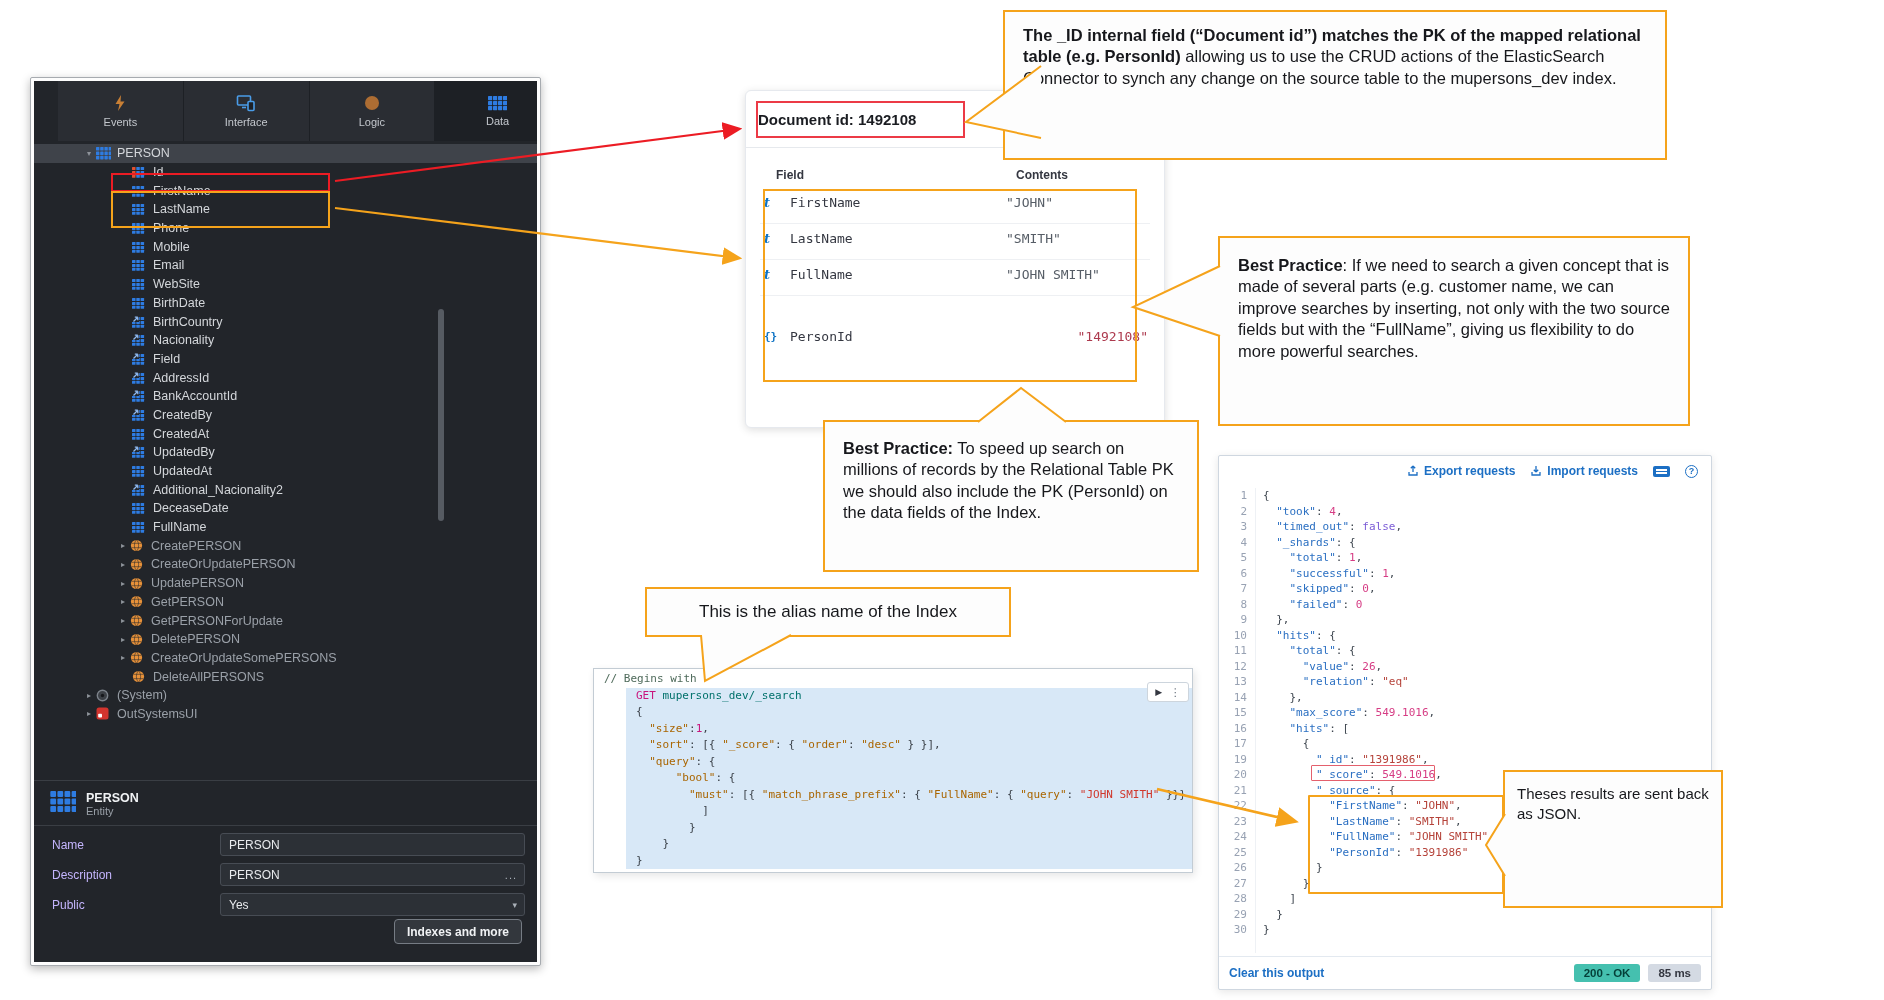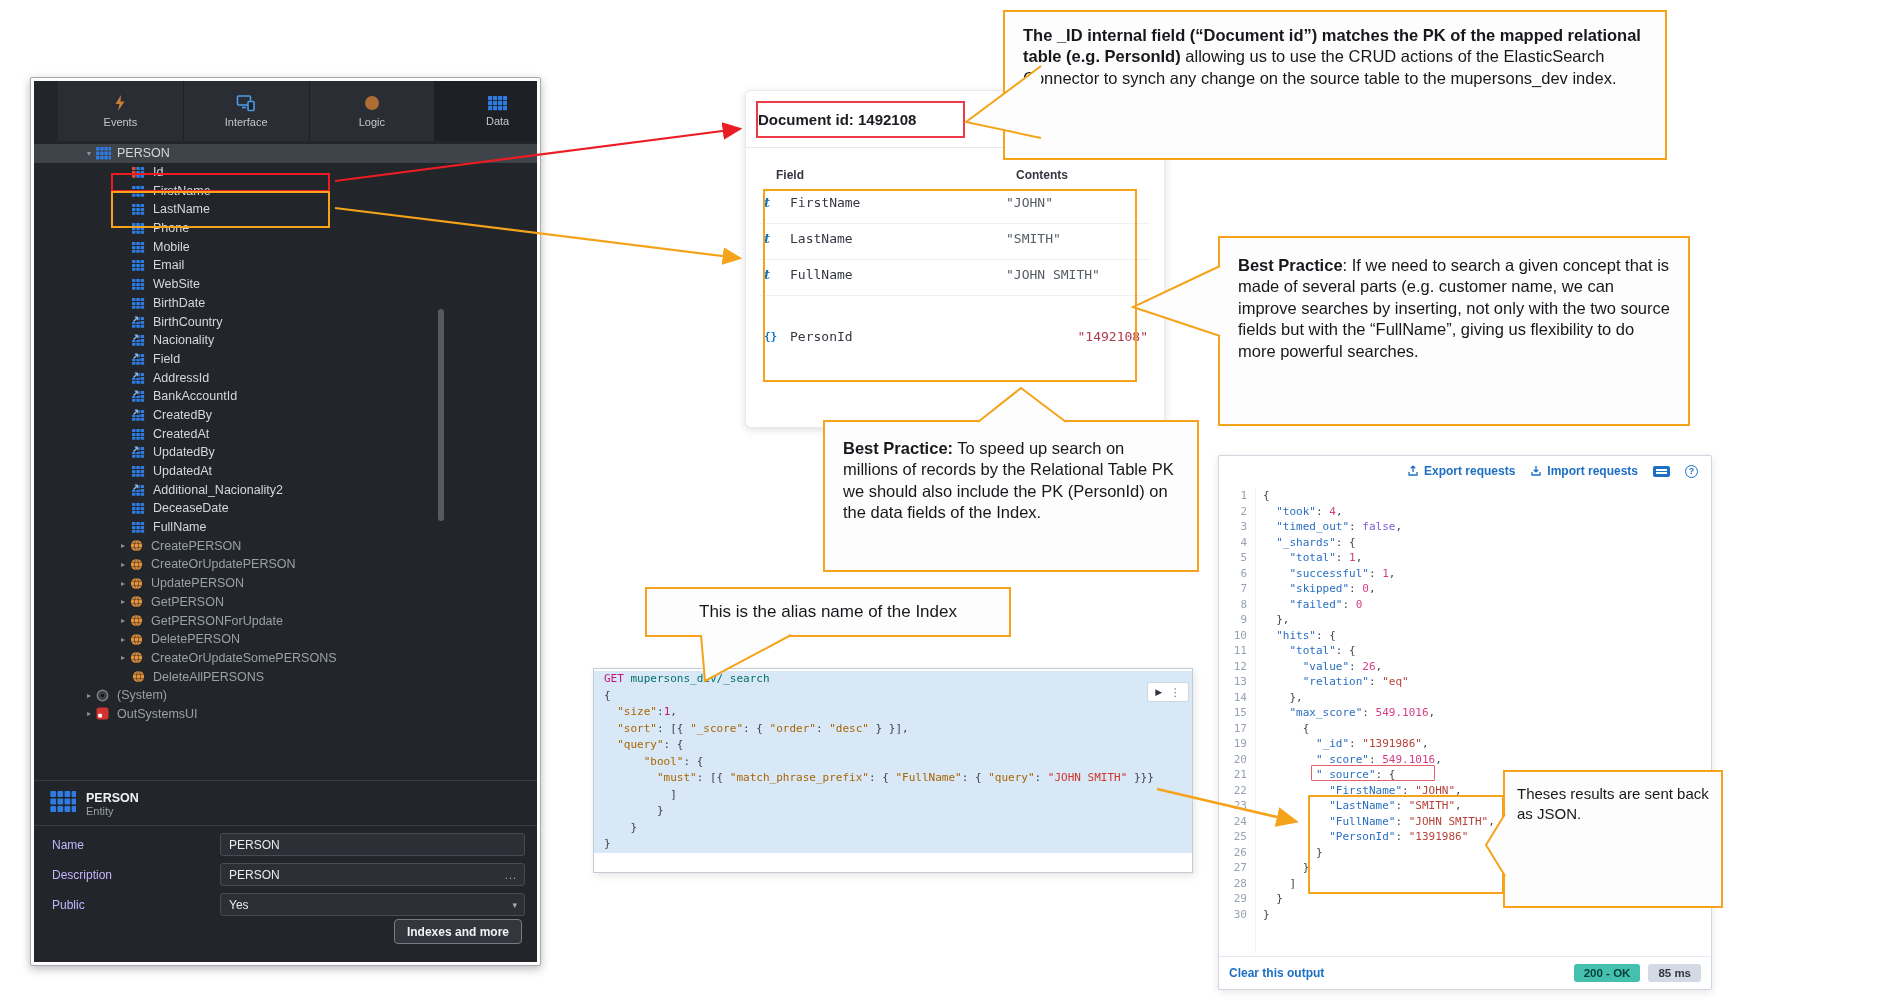"// Begins with" div.eline { html: none -> <div><span>// Begins with</span></div> }
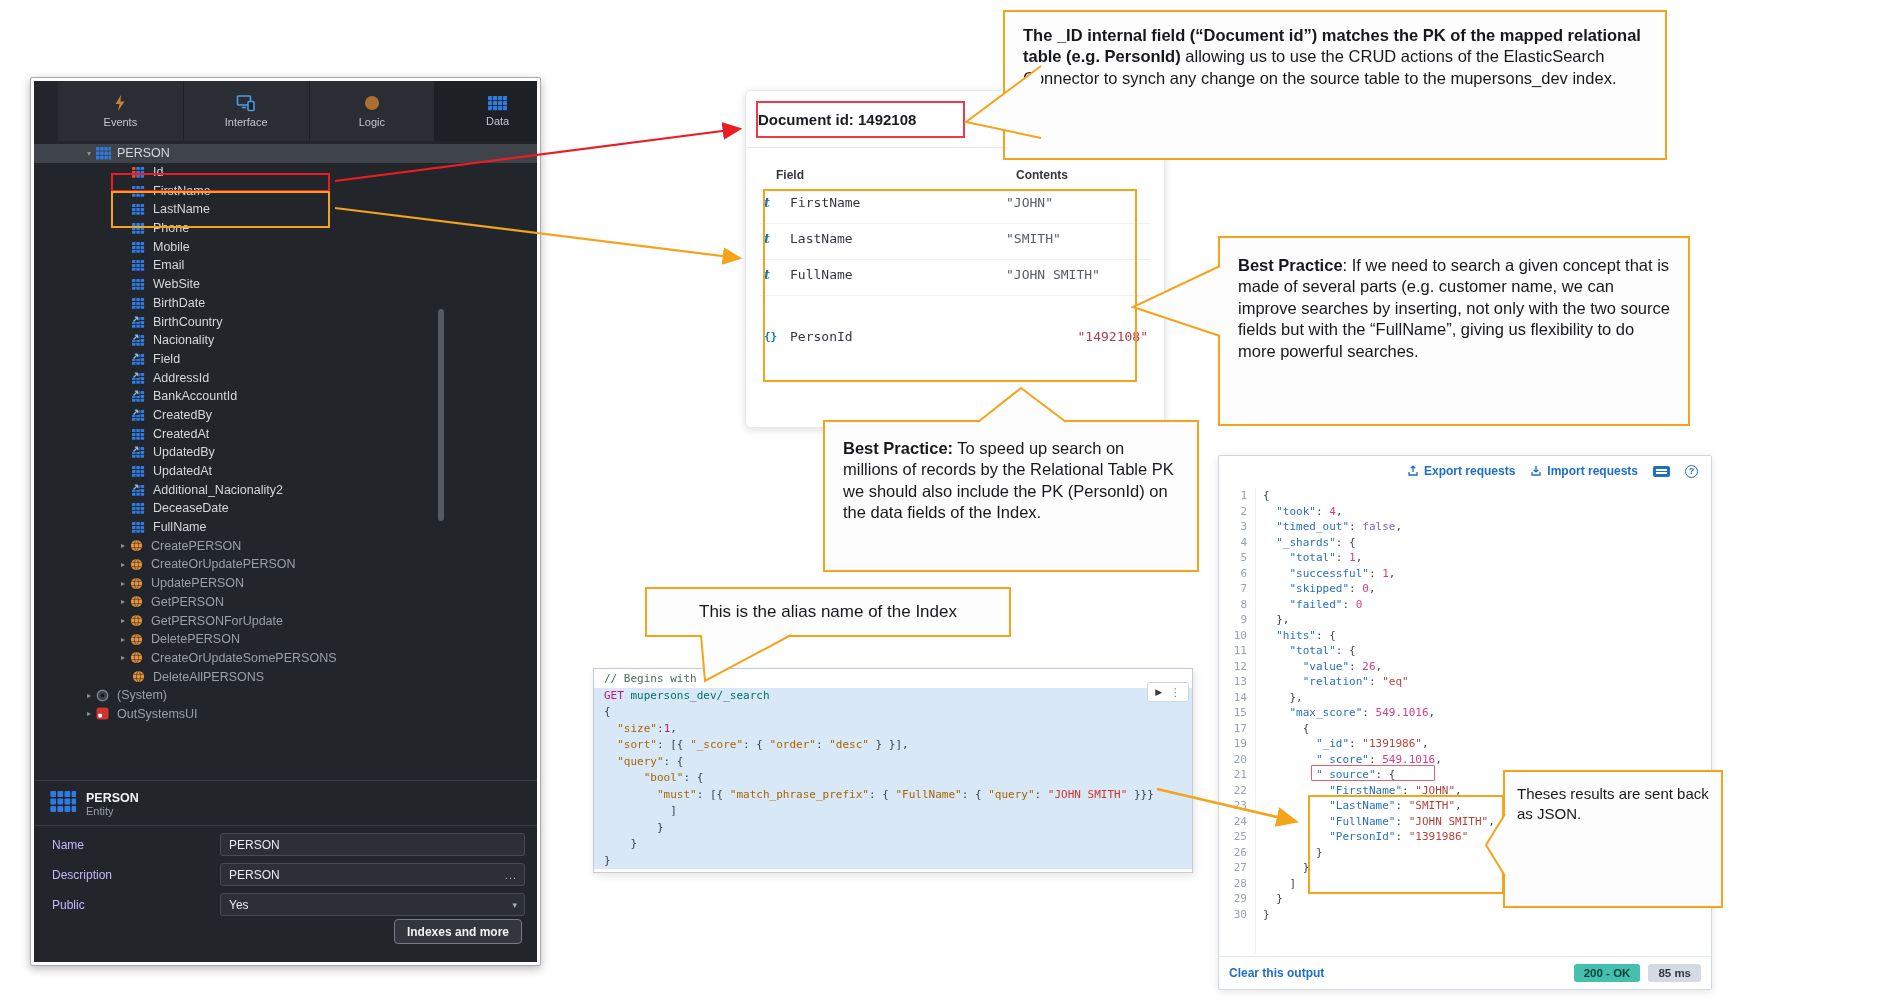"GET mupersons_dev/_search" .eline.sel { margin-left: none -> 32px }
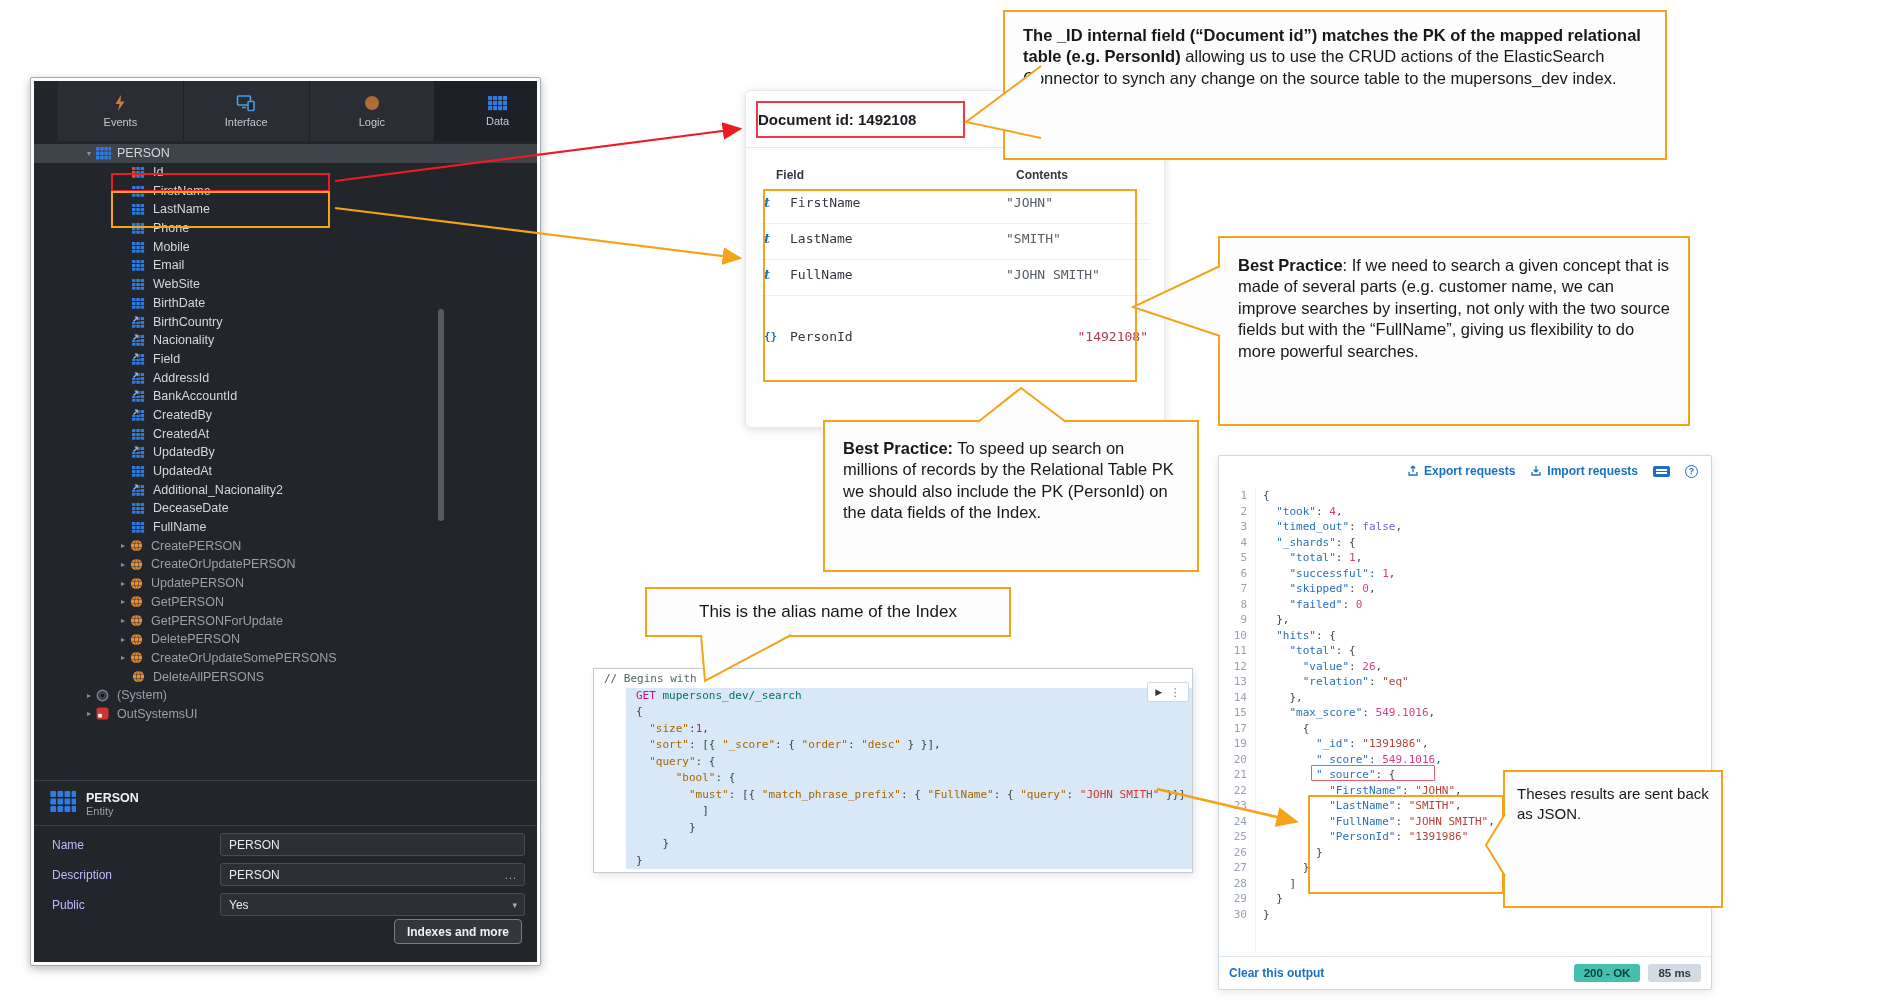"16" div.oline { html: none -> <div><span>16</span><span><span> </span><span>"hits"</span><span>: [</span></span></div> }
